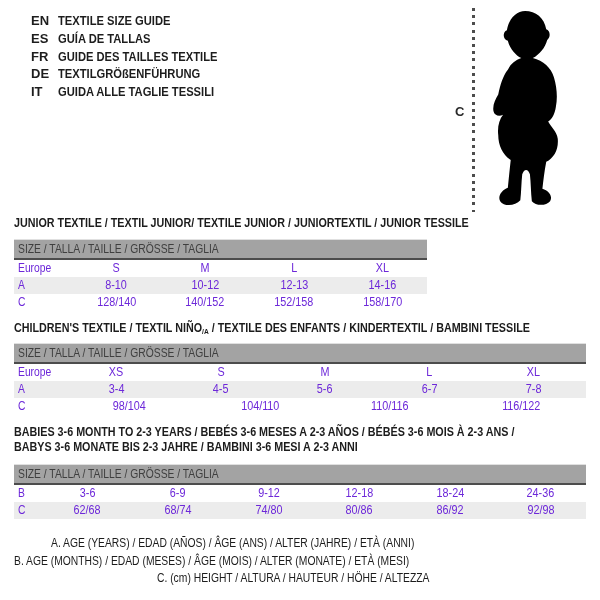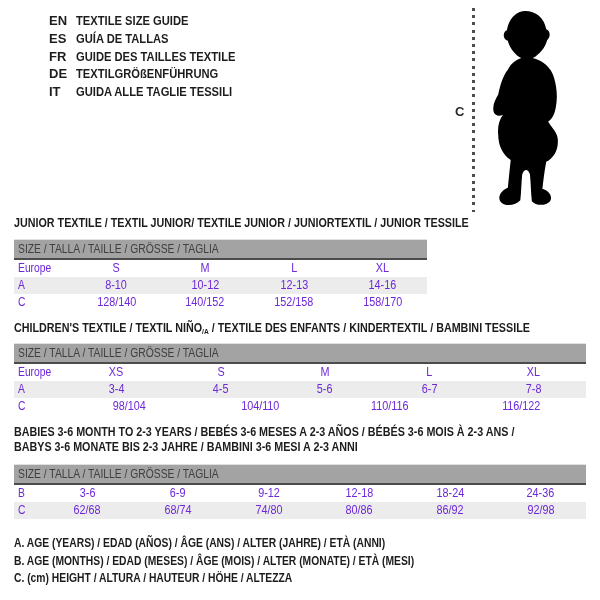"EN" .lang-code { margin-left: 18px -> none }
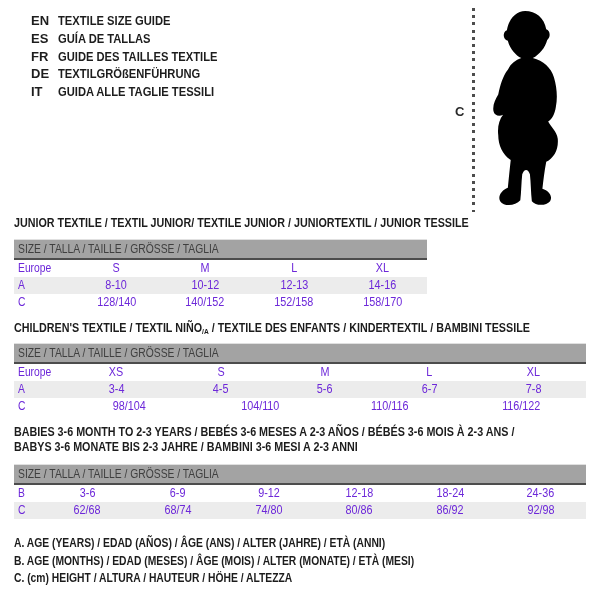"A. AGE (YEARS) / EDAD" .legend .line { font-weight: 700 -> 400; text-align: none -> right }
